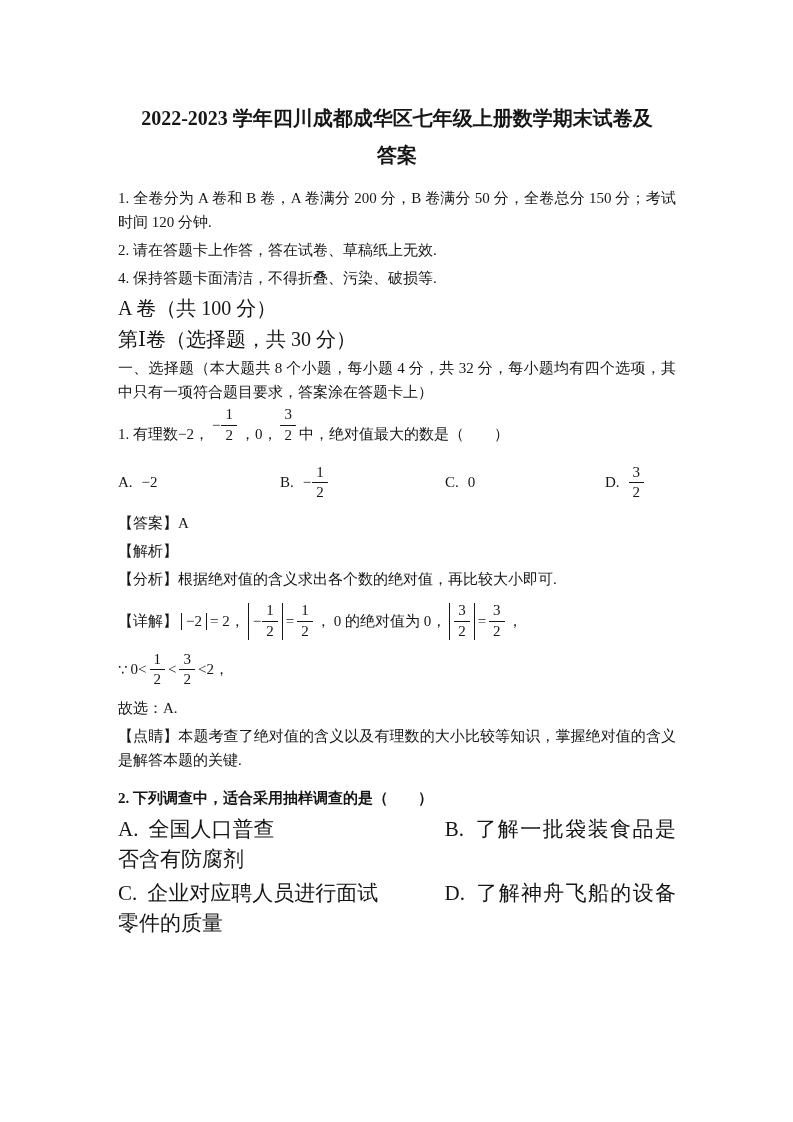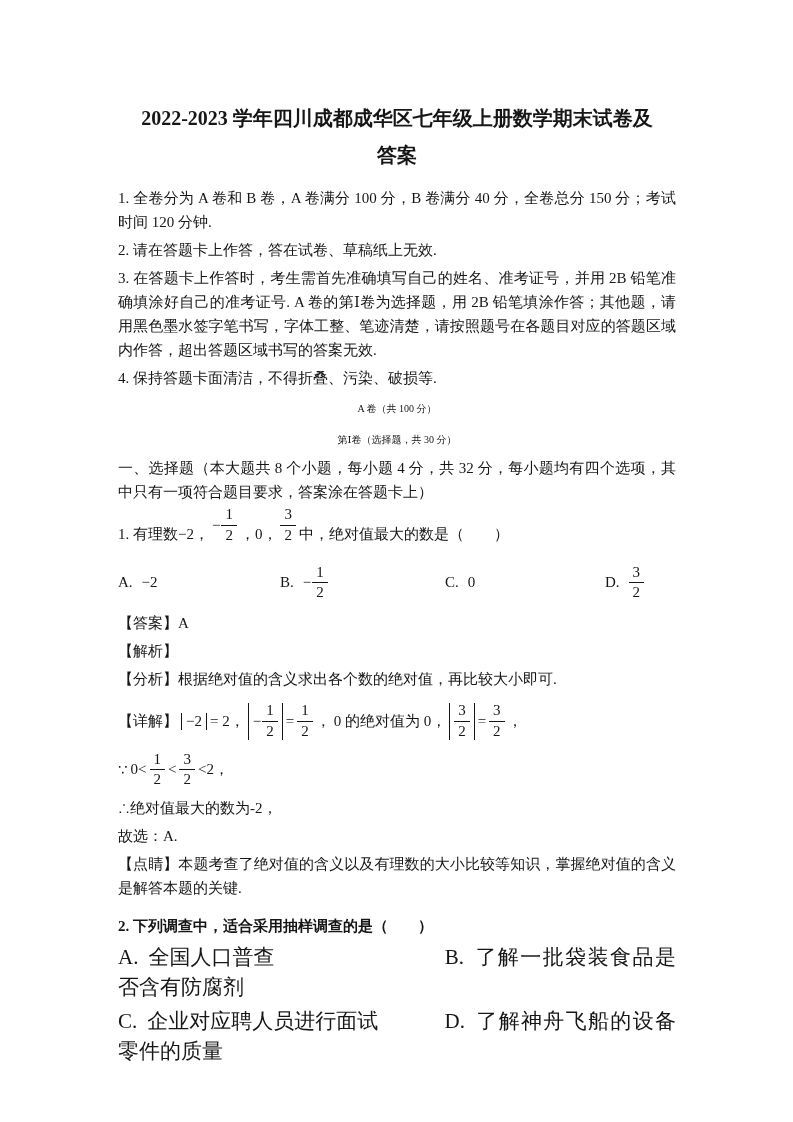"1. 全卷分为 A 卷和 B" p.note { text: 100 分，B 卷满分 40 -> 200 分，B 卷满分 50 }
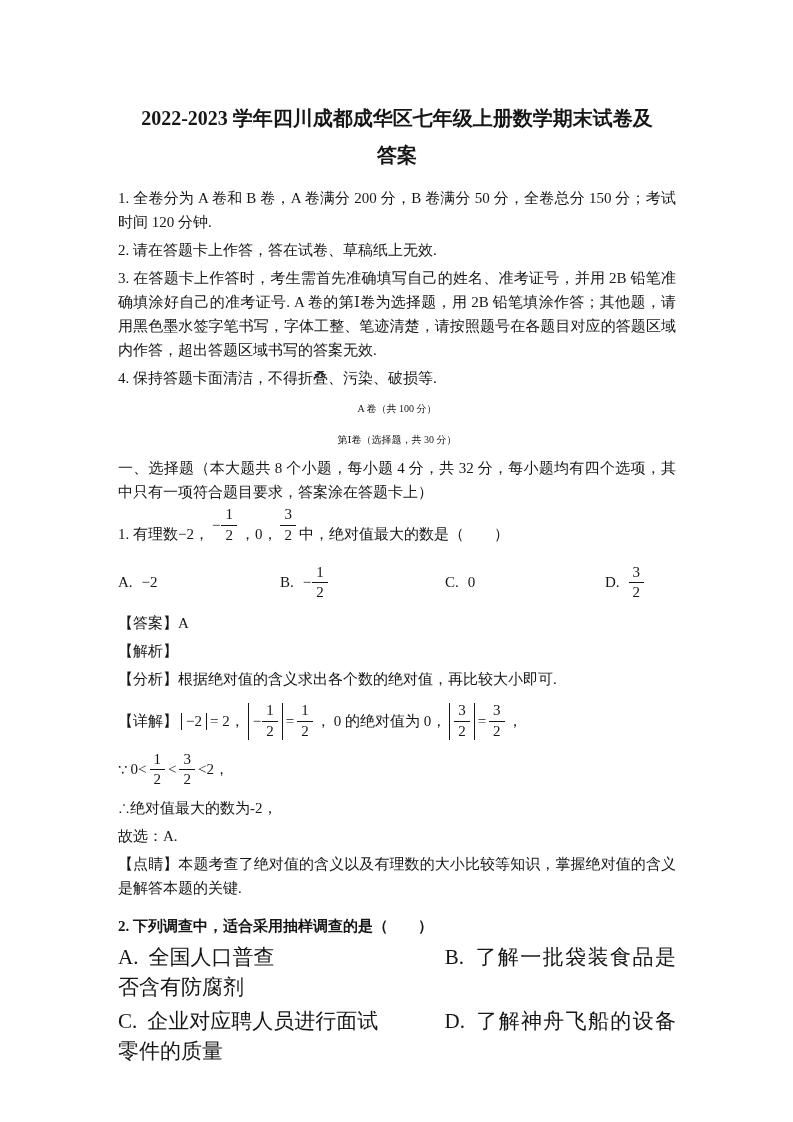"3. 在答题卡上作答时，考生需首先准确填写自己的姓名、准考证号，并用 2B" p.note { html: <p>3. 在答题卡上作答时，考生需首先准确填写自己的姓名、准考证号，并用 2B 铅笔准确填涂好自己的准考证号. A 卷的第Ⅰ卷为选择题，用 2B 铅笔填涂作答；其他题，请用黑色墨水签字笔书写，字体工整、笔迹清楚，请按照题号在各题目对应的答题区域内作答，超出答题区域书写的答案无效.</p> -> none }
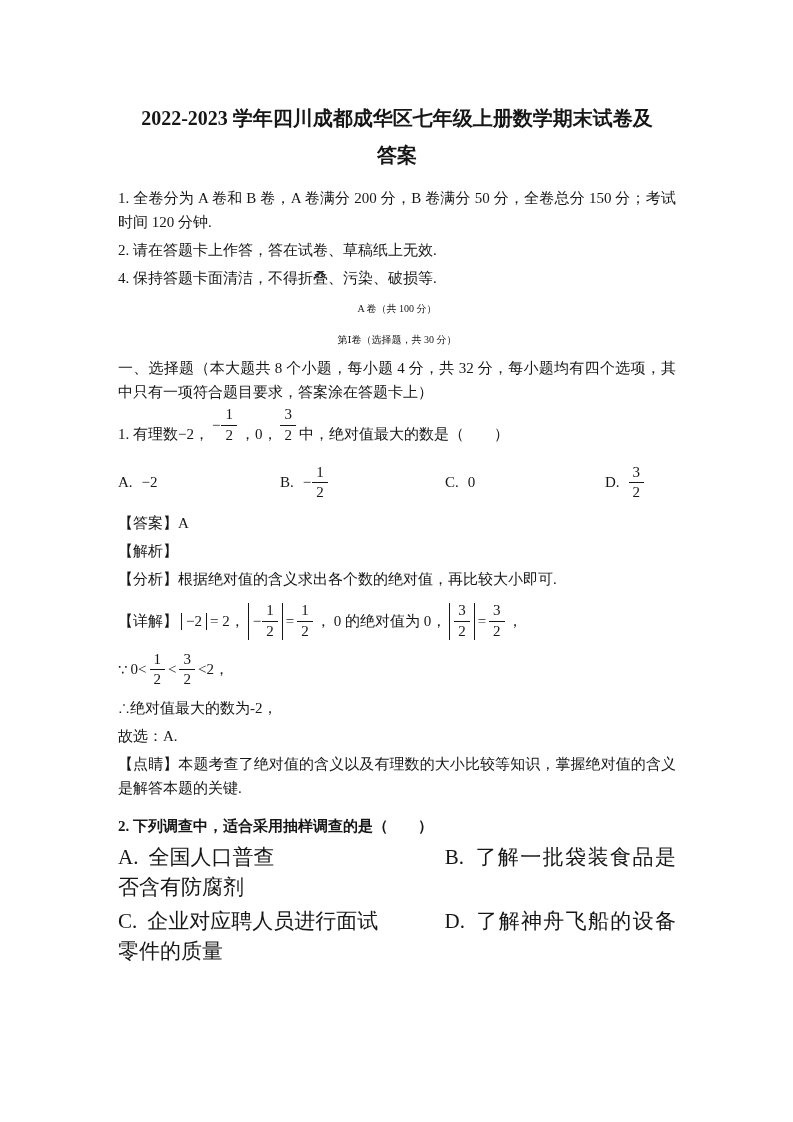"A 卷（共 100 分）" p.center { font-size: 10px -> 20px; text-align: center -> none }
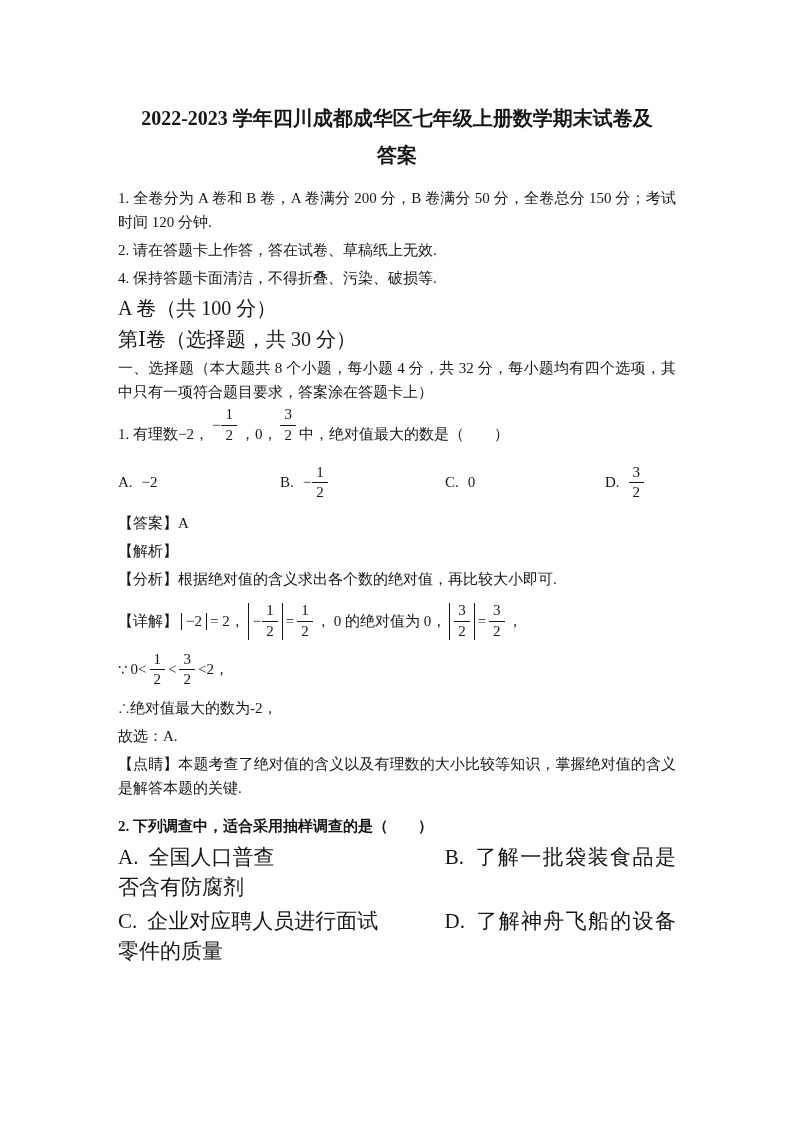"∴绝对值最大的数为-2，" p.note { html: <p>∴绝对值最大的数为-2，</p> -> none }
